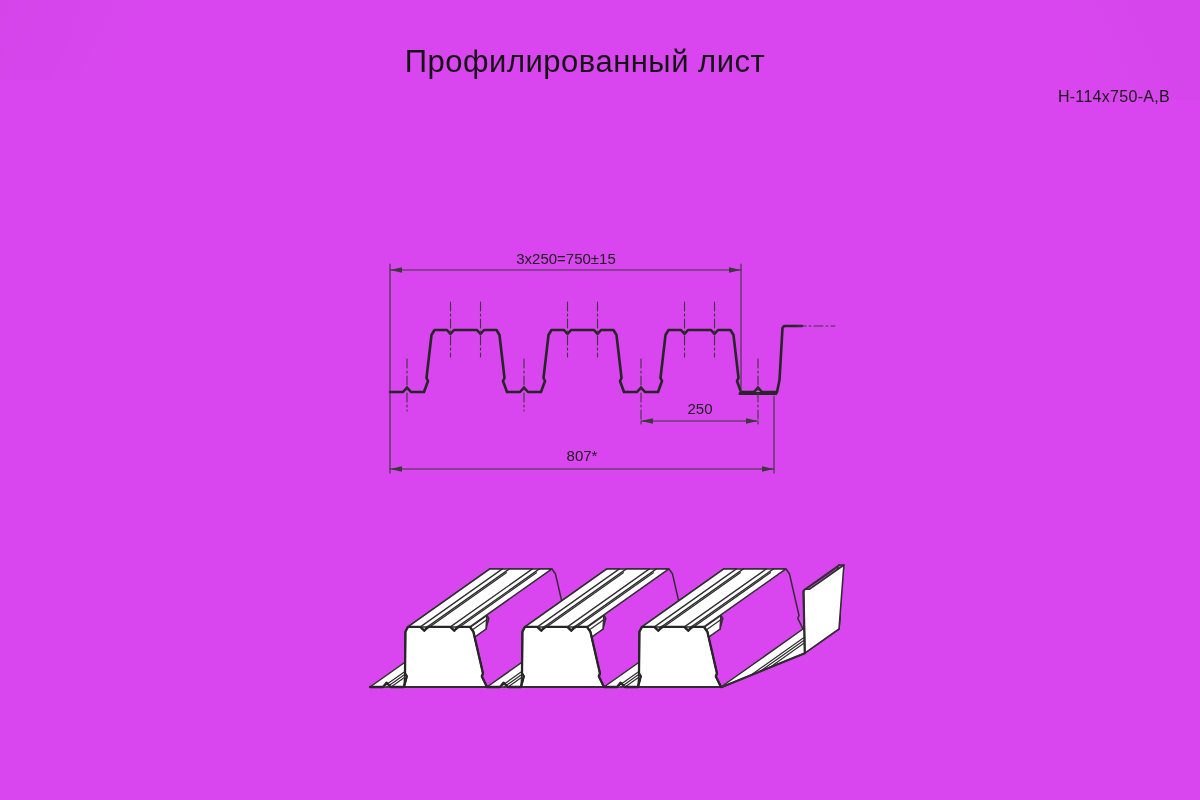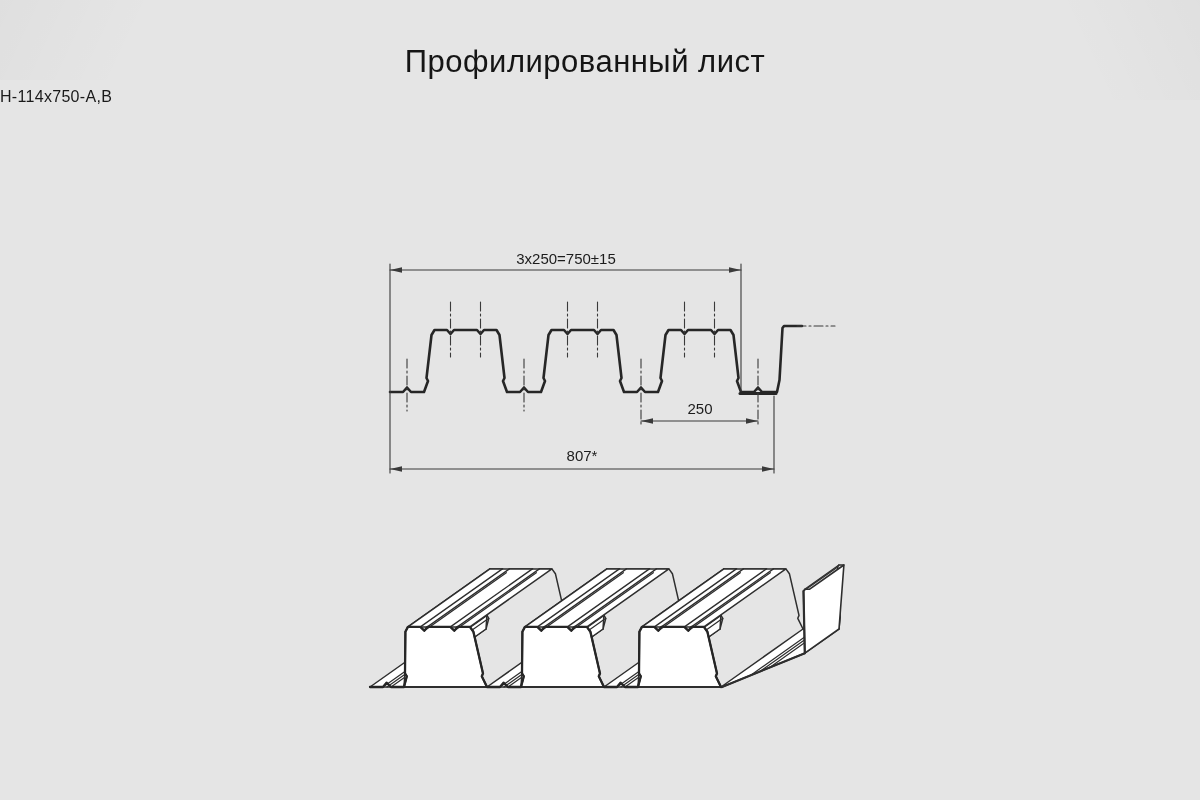"Профилированный лист" .page { background: #e5e5e5 -> #d946ef }
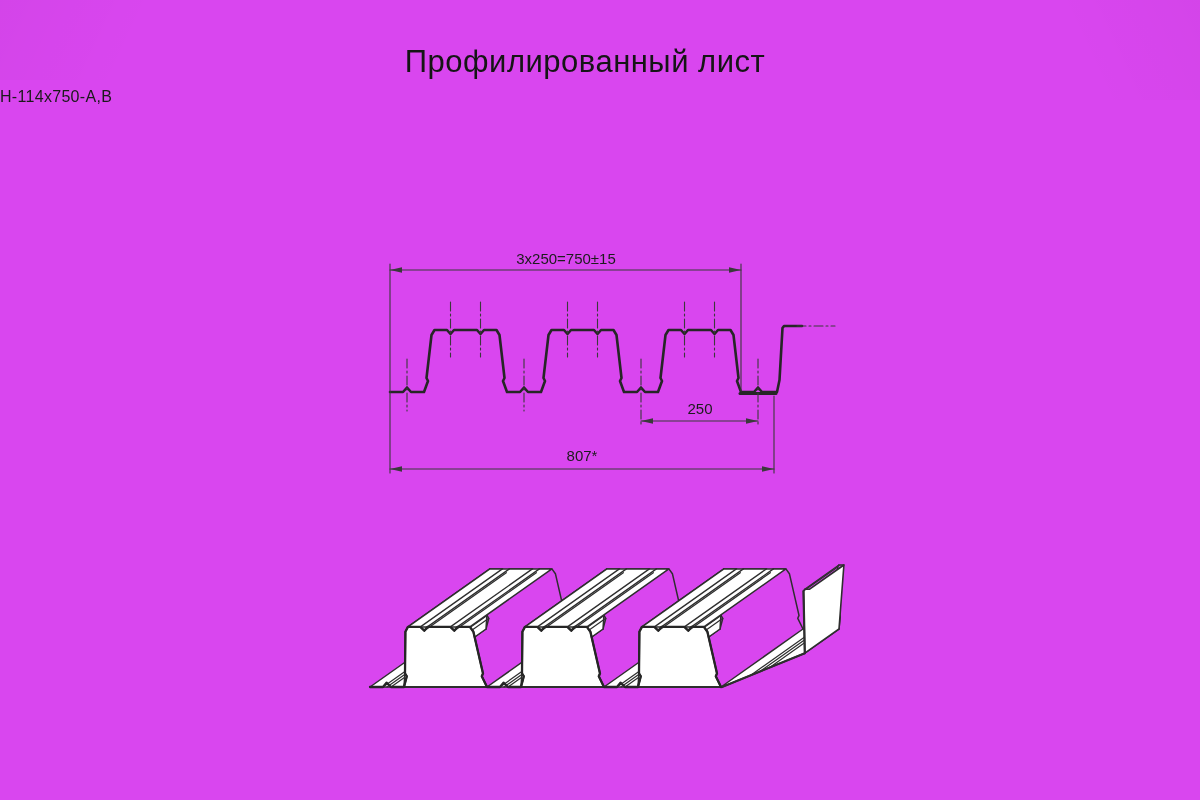"Н-114х750-А,В" .subtitle { text-align: left -> right }
